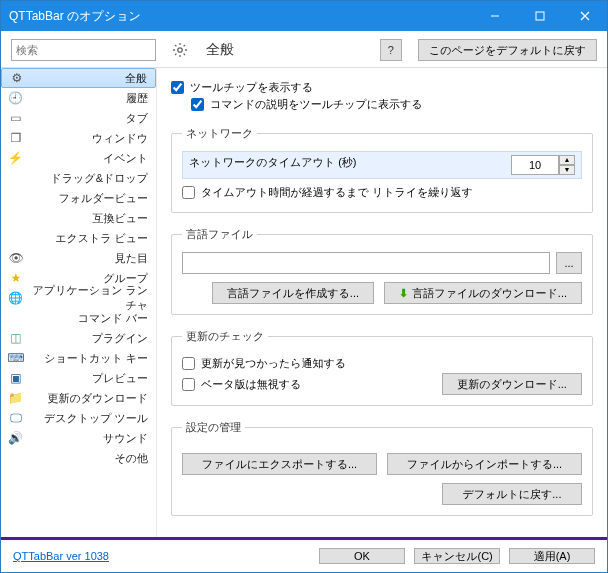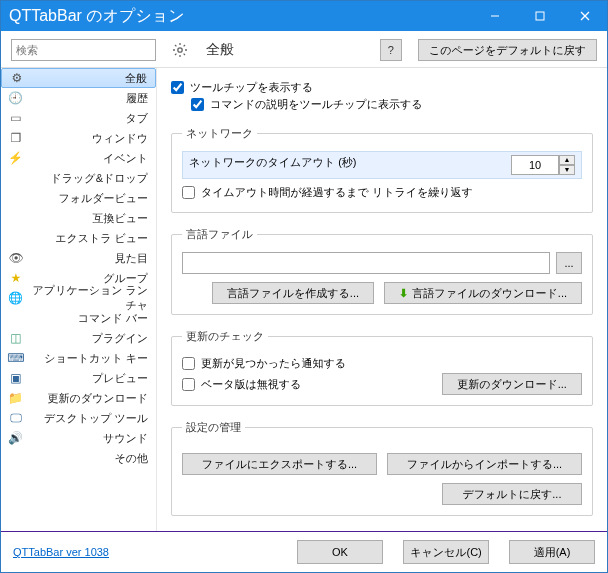"QTTabBar のオプション" .titlebar .title { font-size: 16px -> 12px }
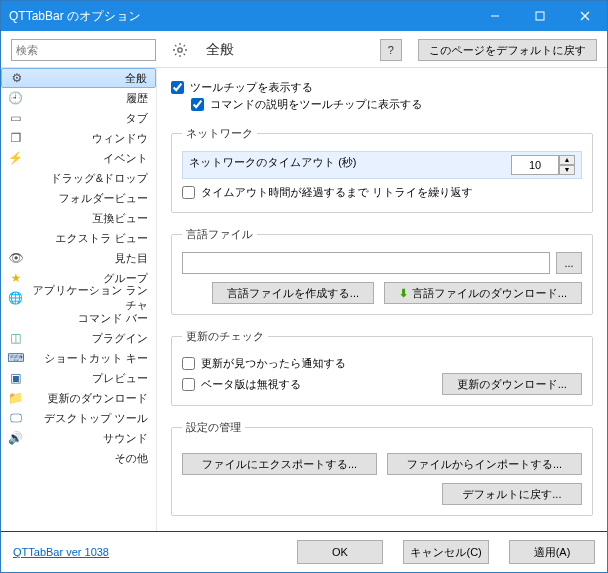"QTTabBar ver 1038" .footer { border-top: 1px solid #4c1d95 -> 3px solid #4c1d95; gap: 20px -> 9px }
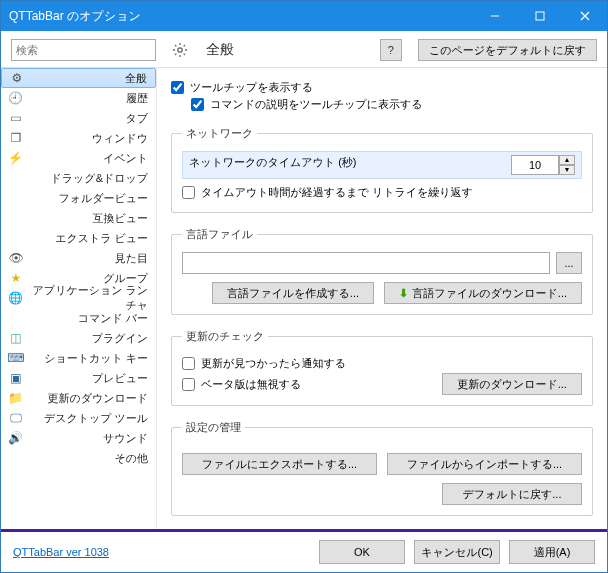"OK" .footer .foot-btn { height: 24px -> 16px }
